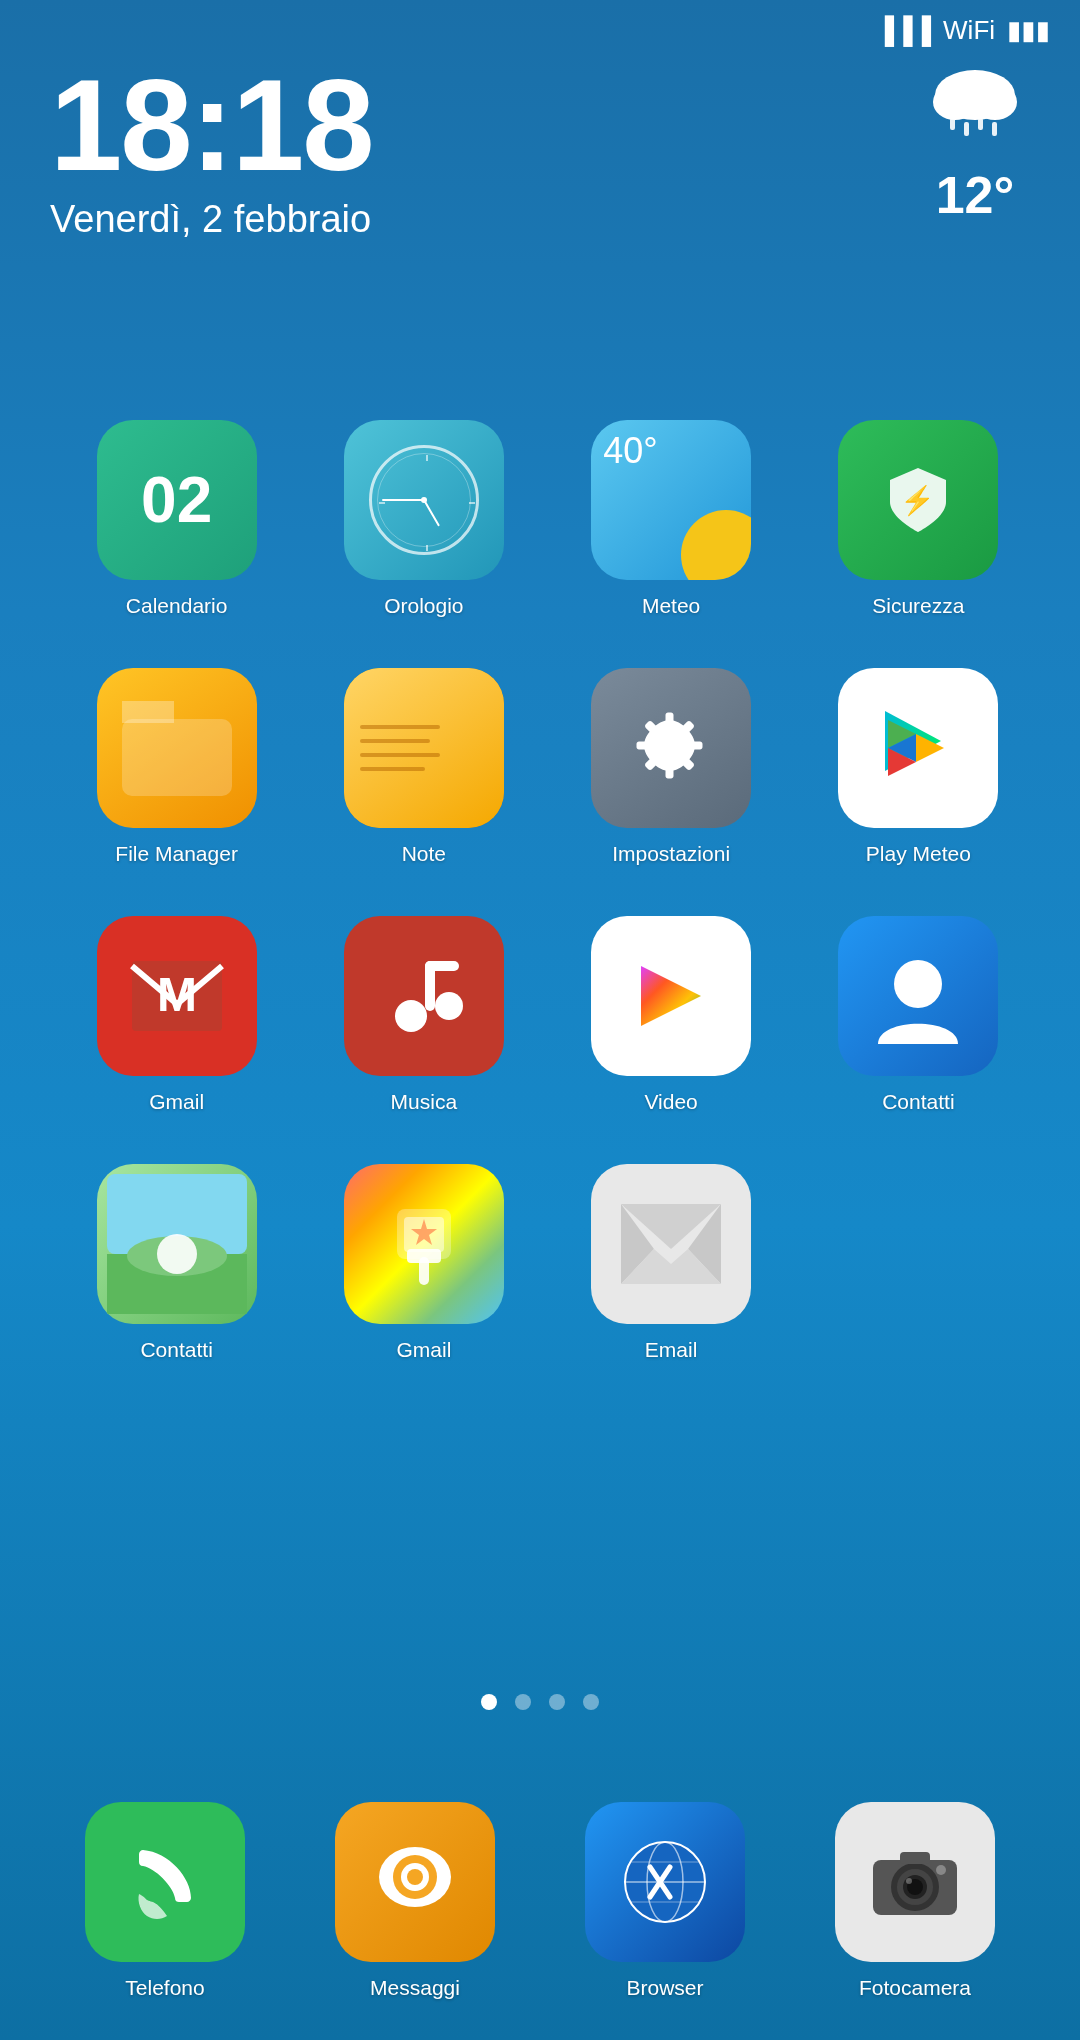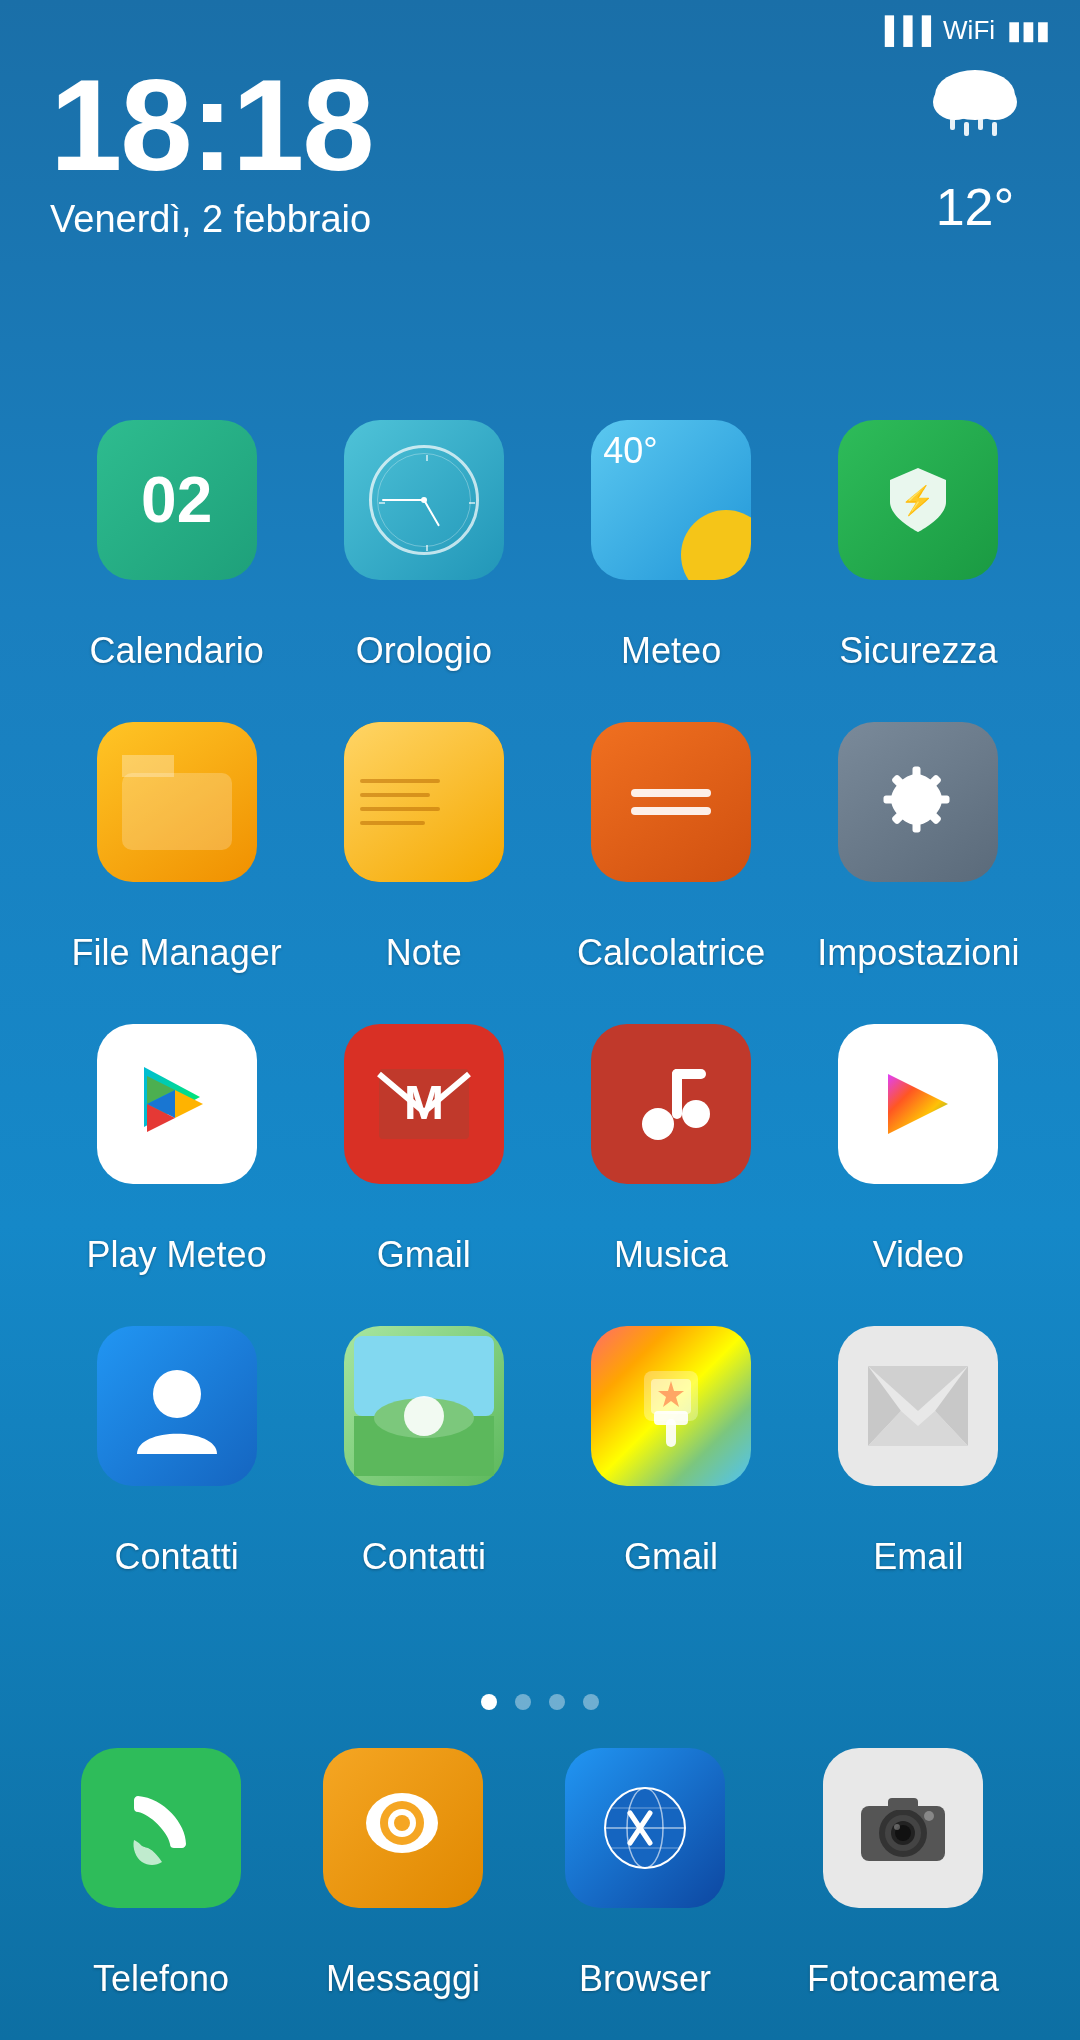"12°" .weather-temp { font-weight: 400 -> 700; margin-top: 23px -> 11px }
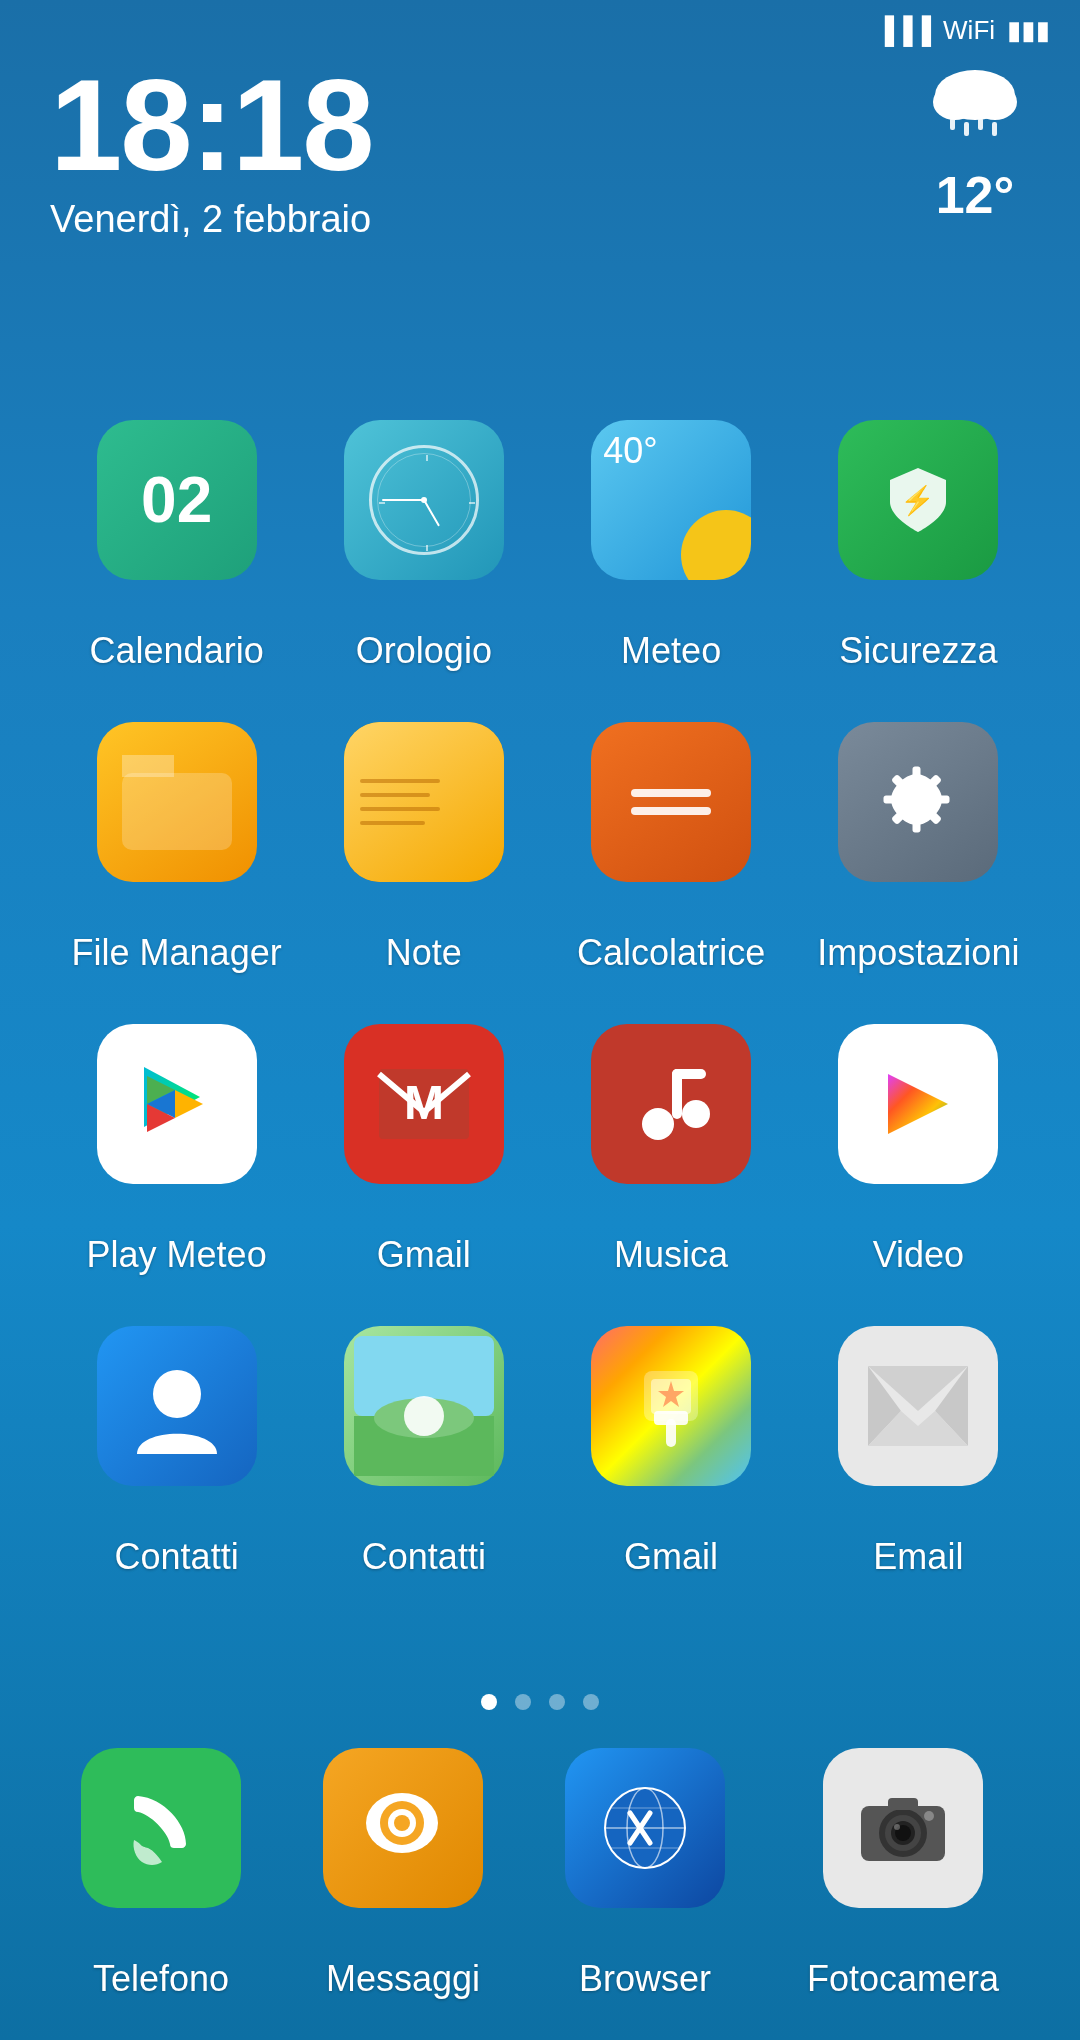"Calendario" .app-label { font-size: 36px -> 21px; margin-top: 36px -> none }
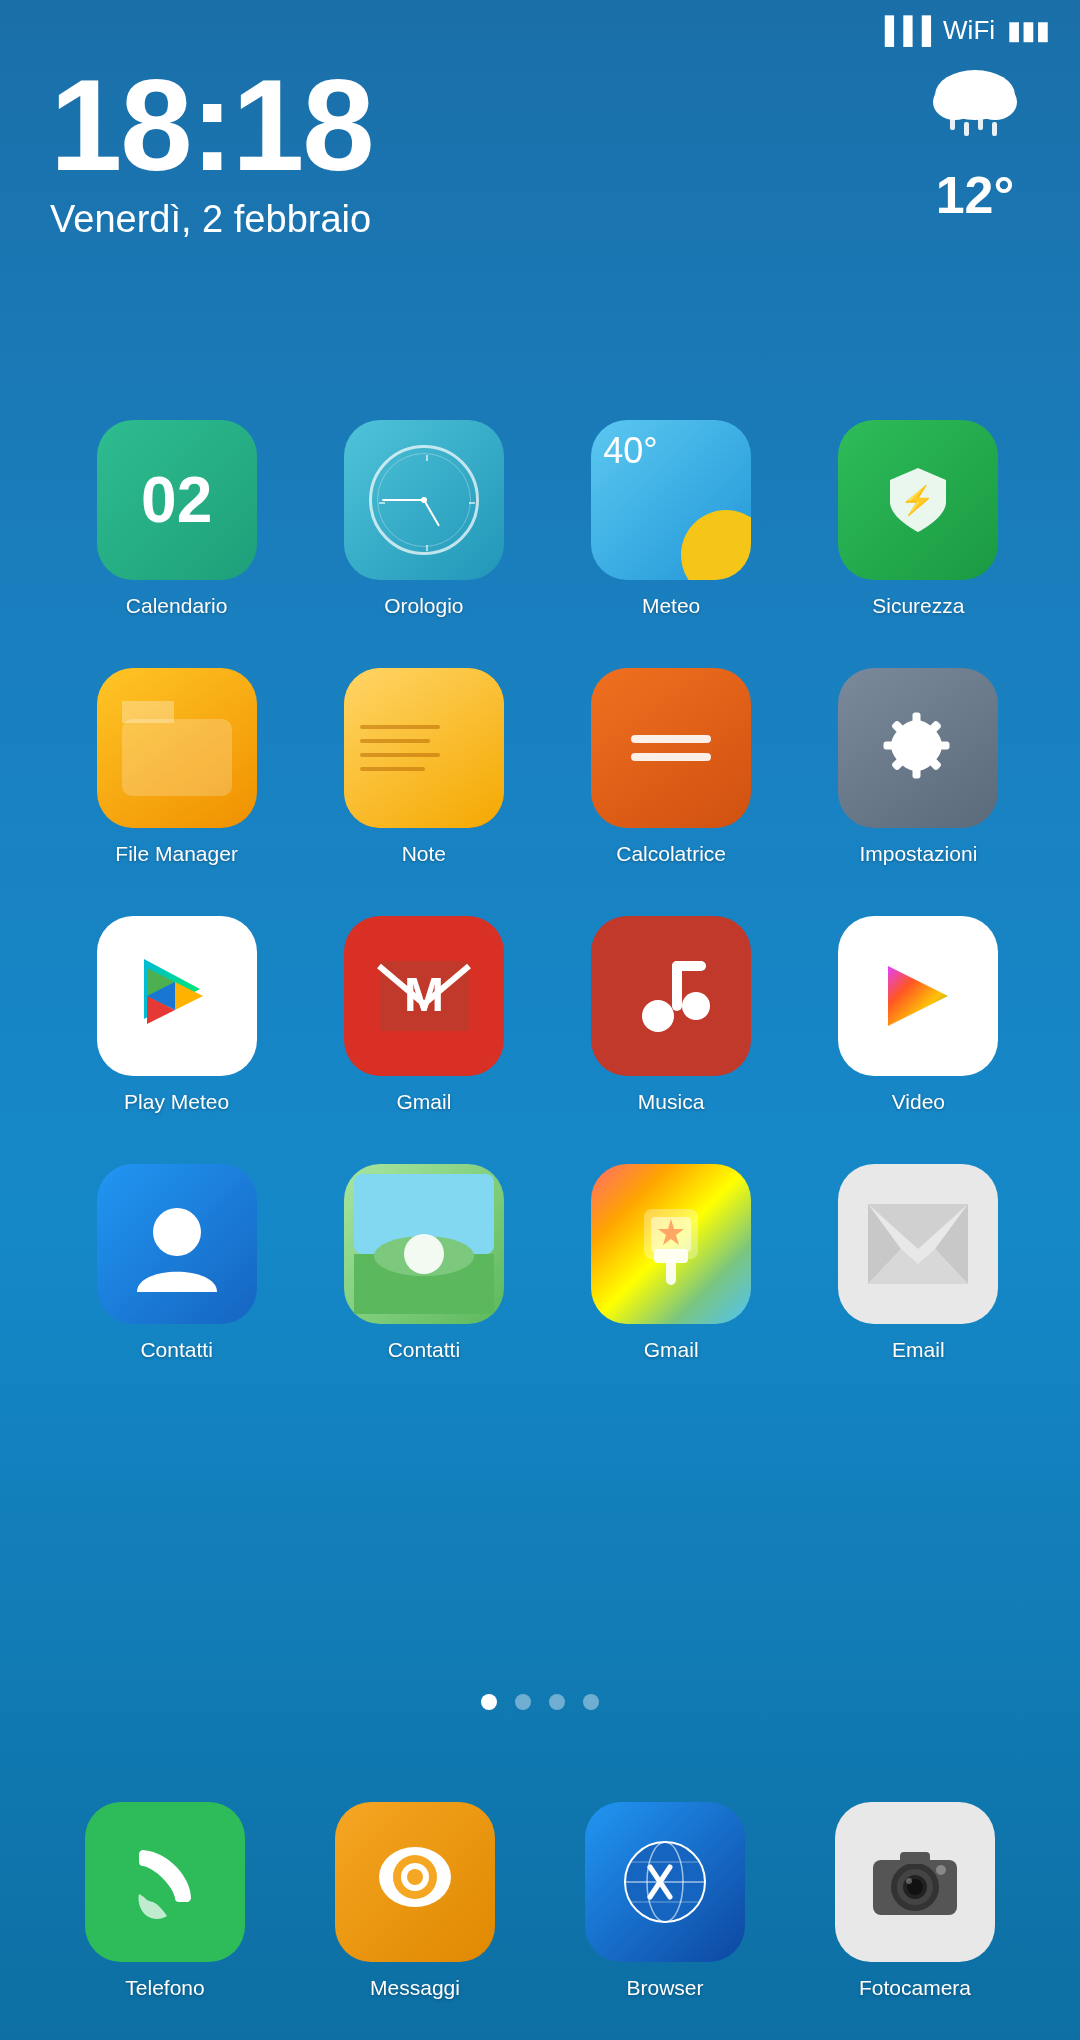"Calcolatrice" div.app-item { html: <div> <div> <div> <div></div> <div></div> </div> </div> <span>Calcolatrice</span> </div> -> none }
